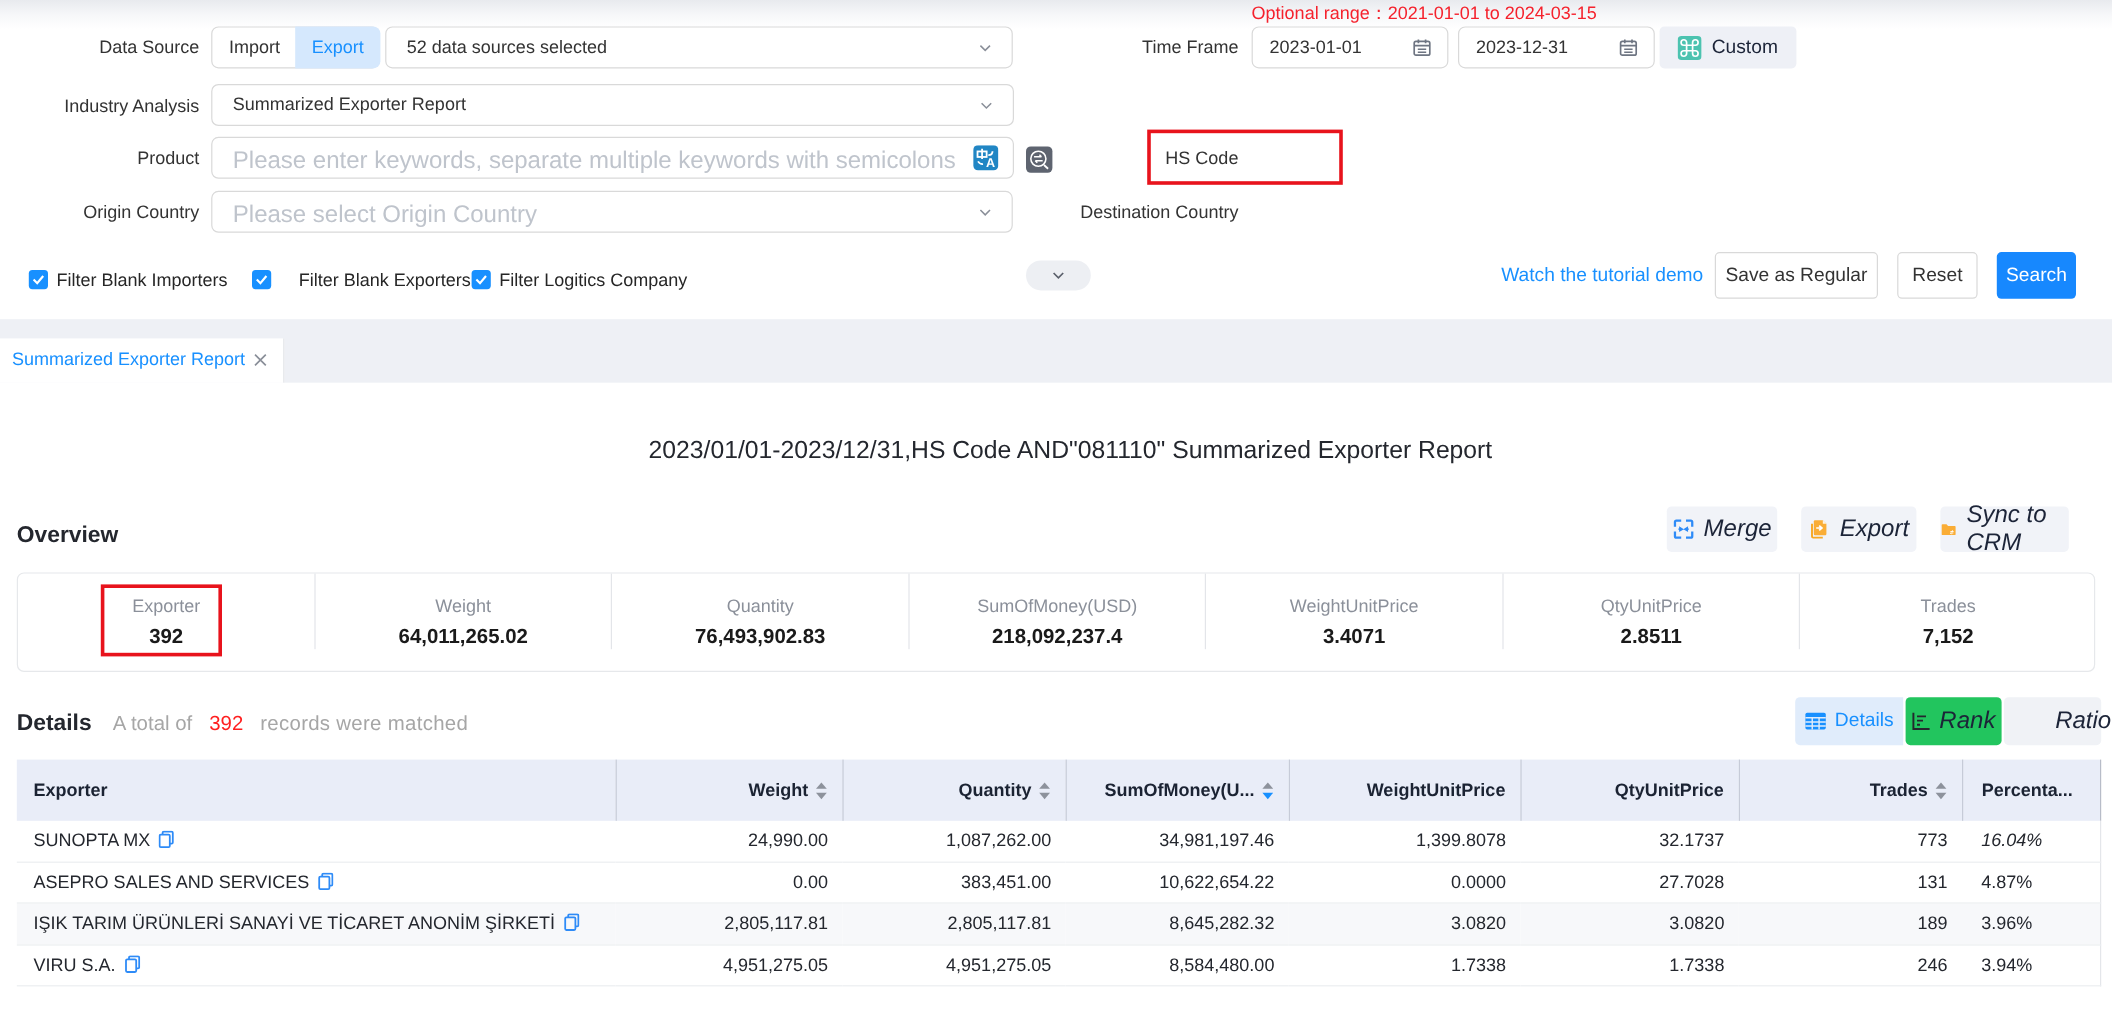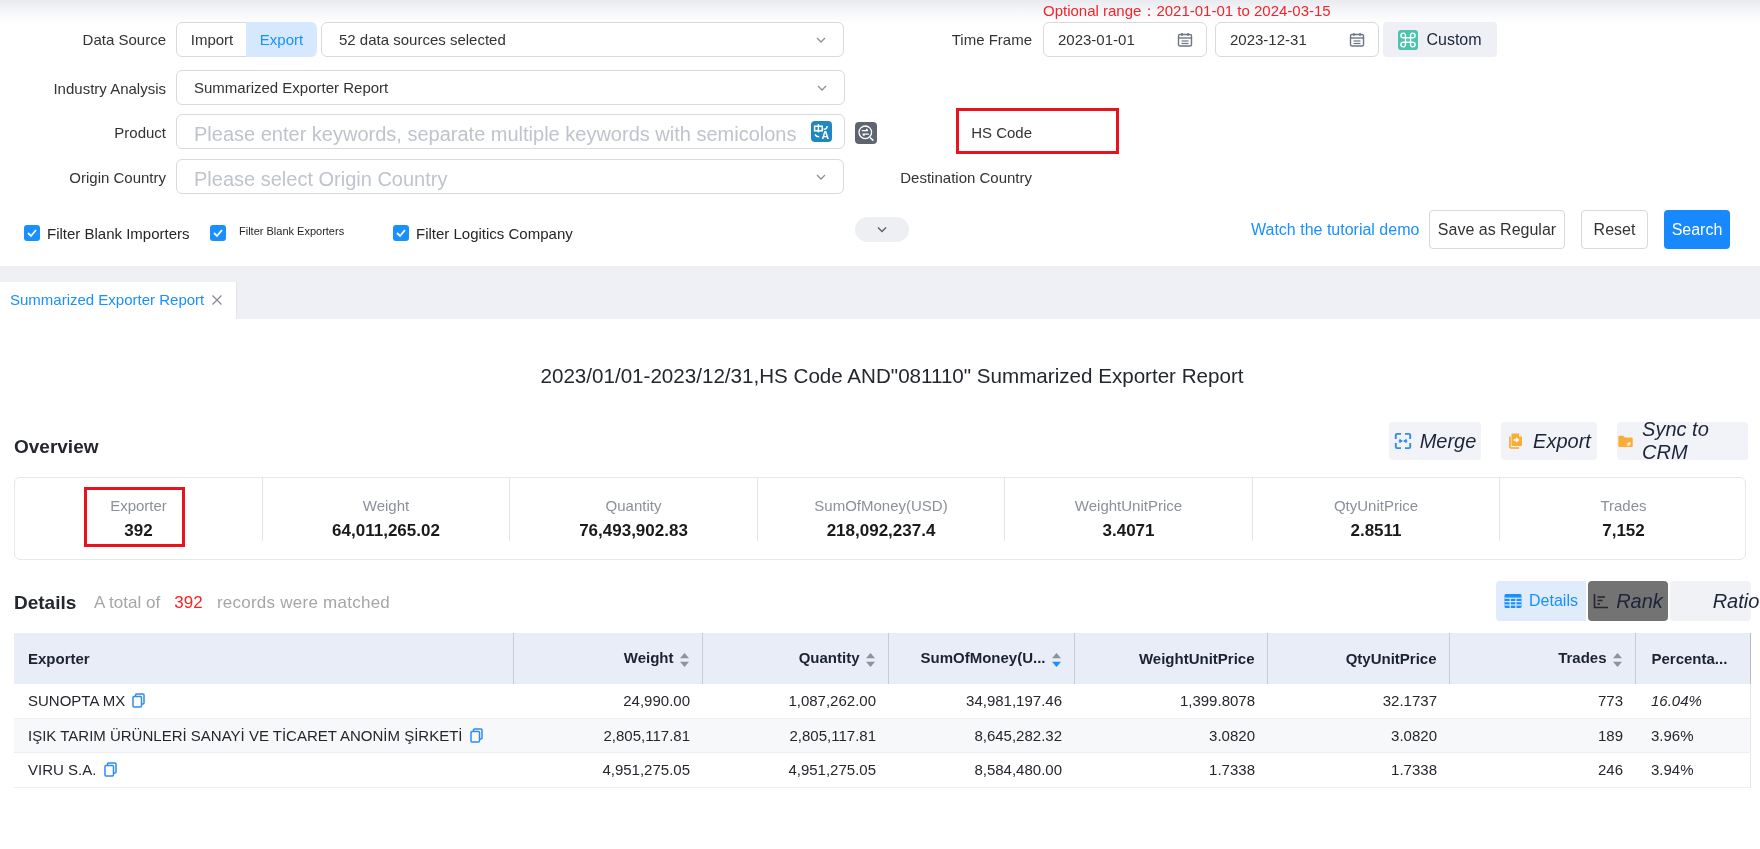"Filter Blank Exporters" div.abs { font-size: 11px -> 15px; left: 239px -> 249px }
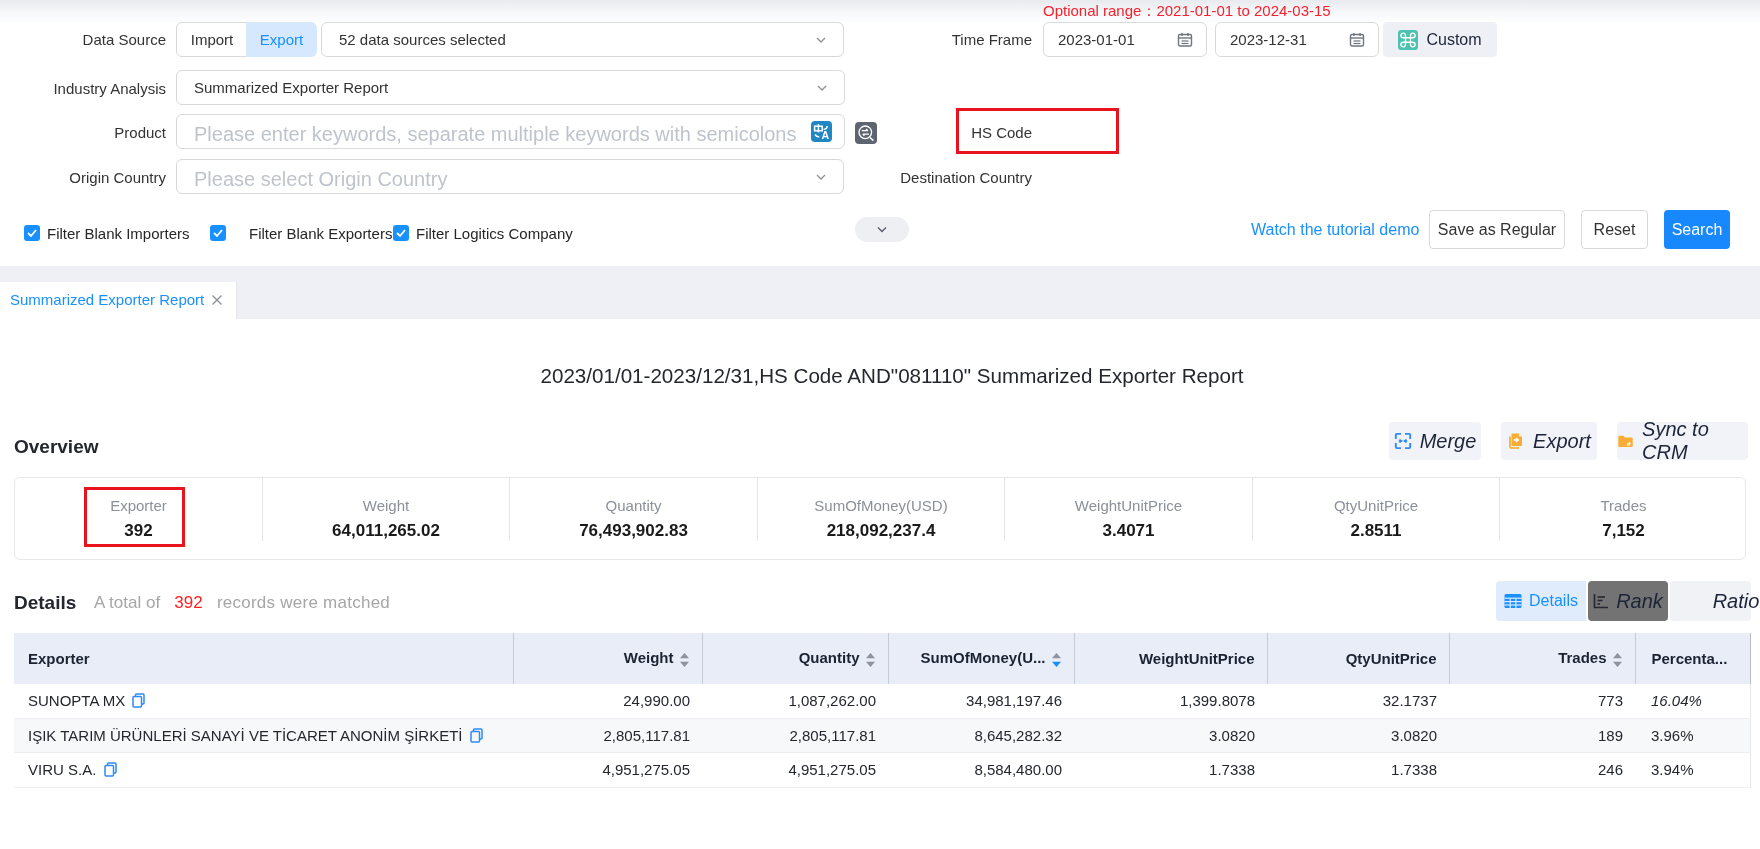"Sync to CRM" div.gbtn { width: 131px -> 107px }
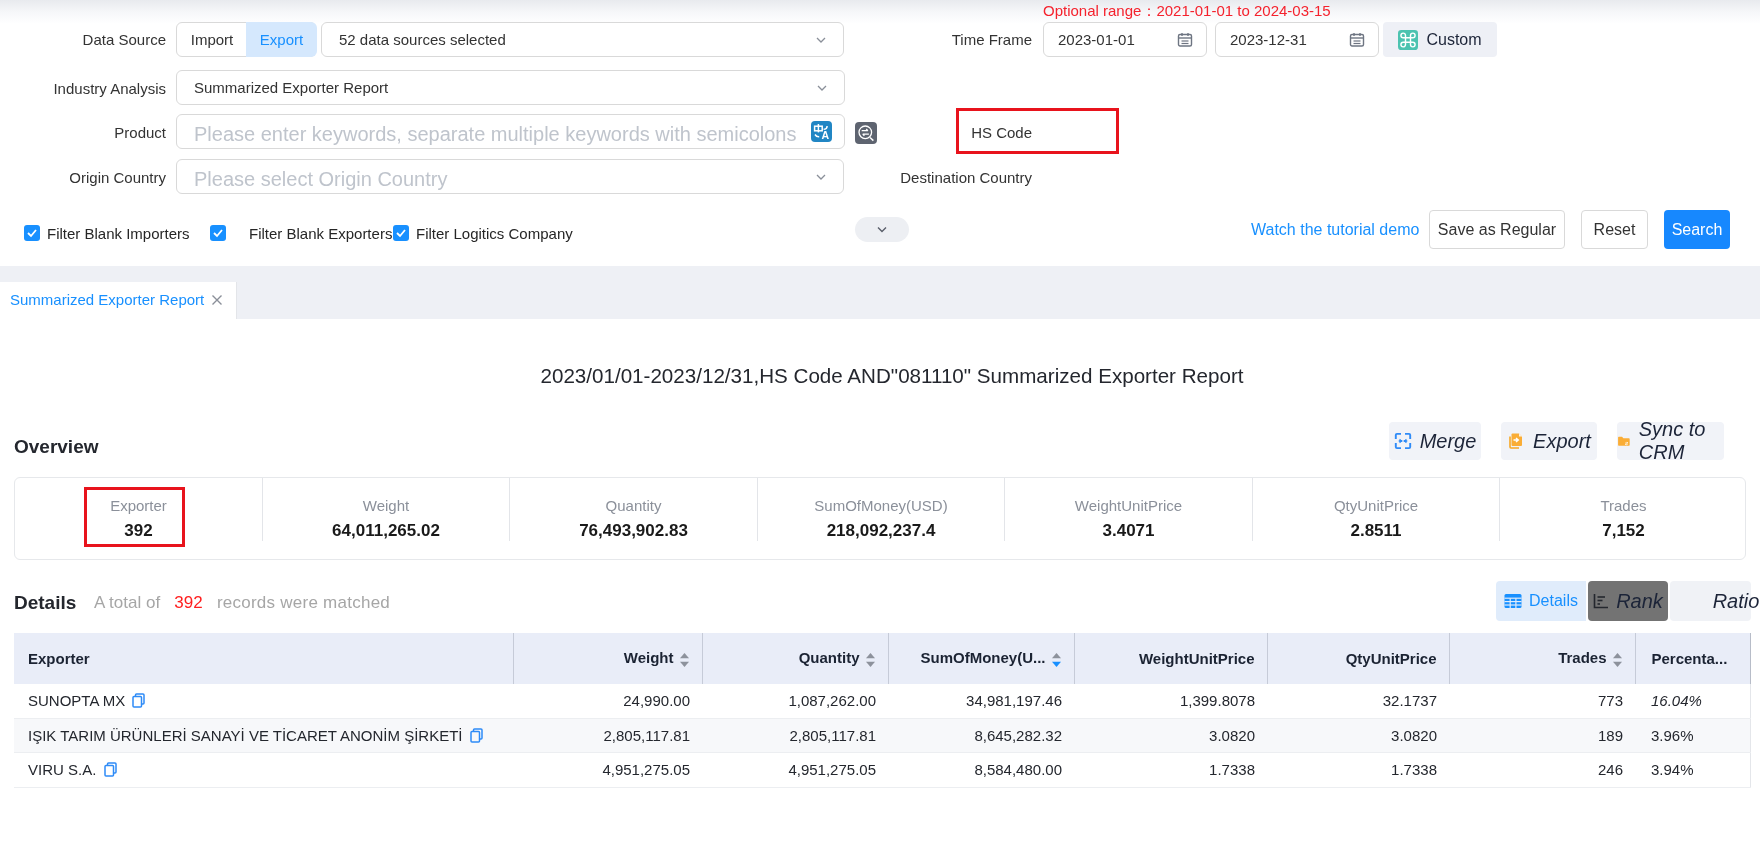"Rank" div.gbtn { background: #737373 -> #22c55e }
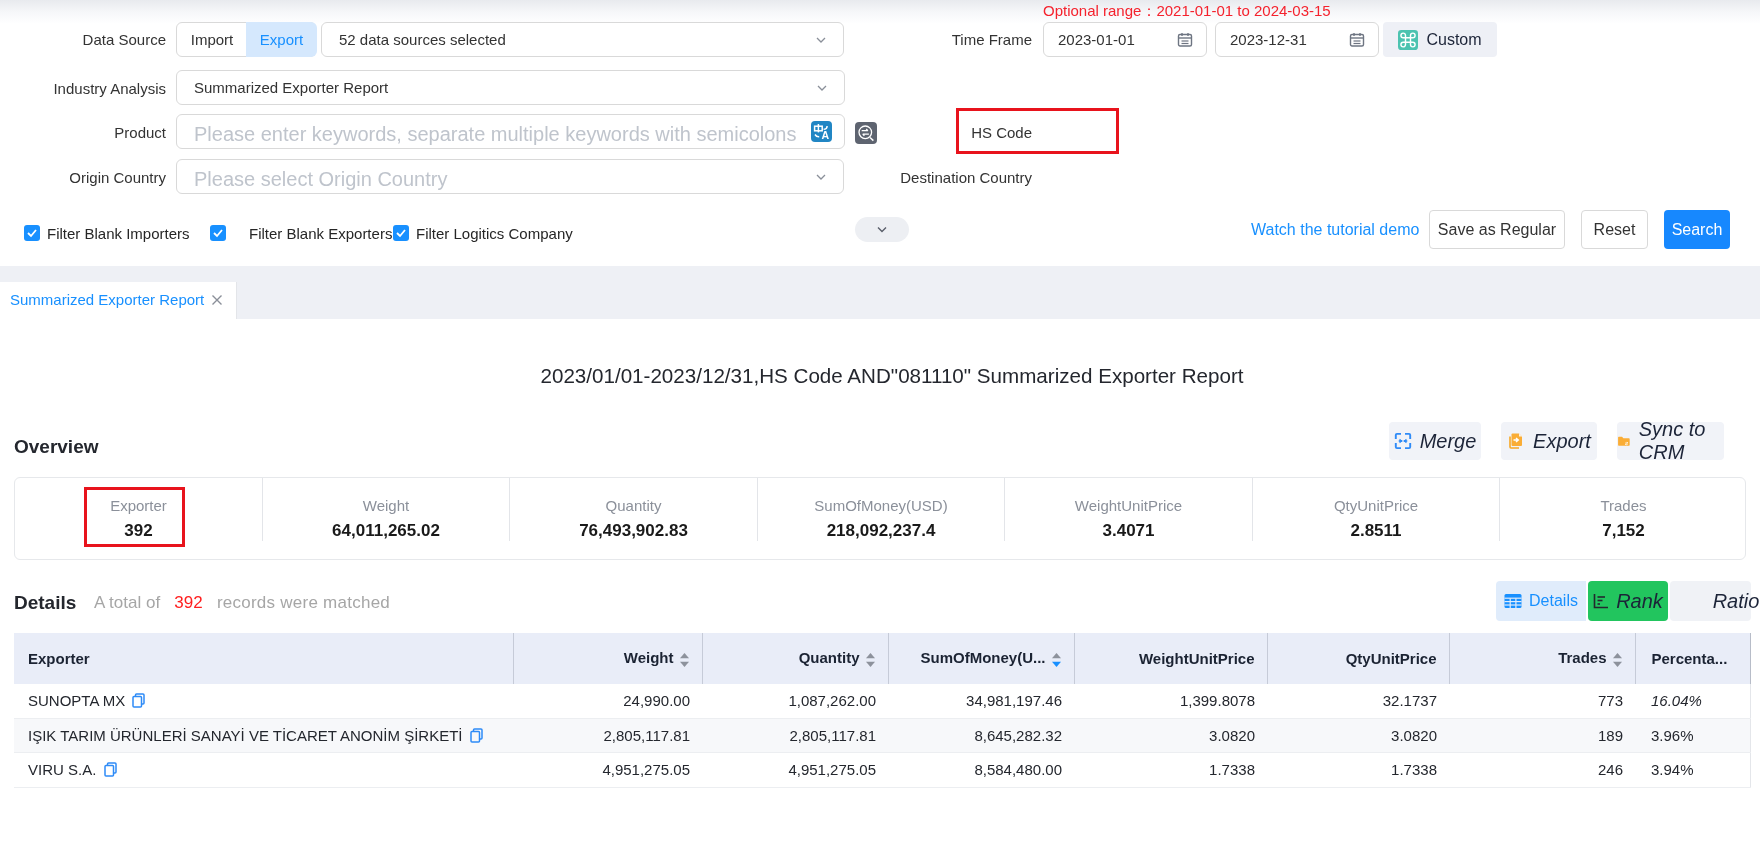"ASEPRO SALES AND SERVICES" tr { html: none -> <tr> <td>ASEPRO SALES AND SERVICES <svg> <path></path> <rect></rect> </svg></td> <td>0.00</td> <td>383,451.00</td> <td>10,622,654.22</td> <td>0.0000</td> <td>27.7028</td> <td>131</td> <td>4.87%</td> </tr> }
